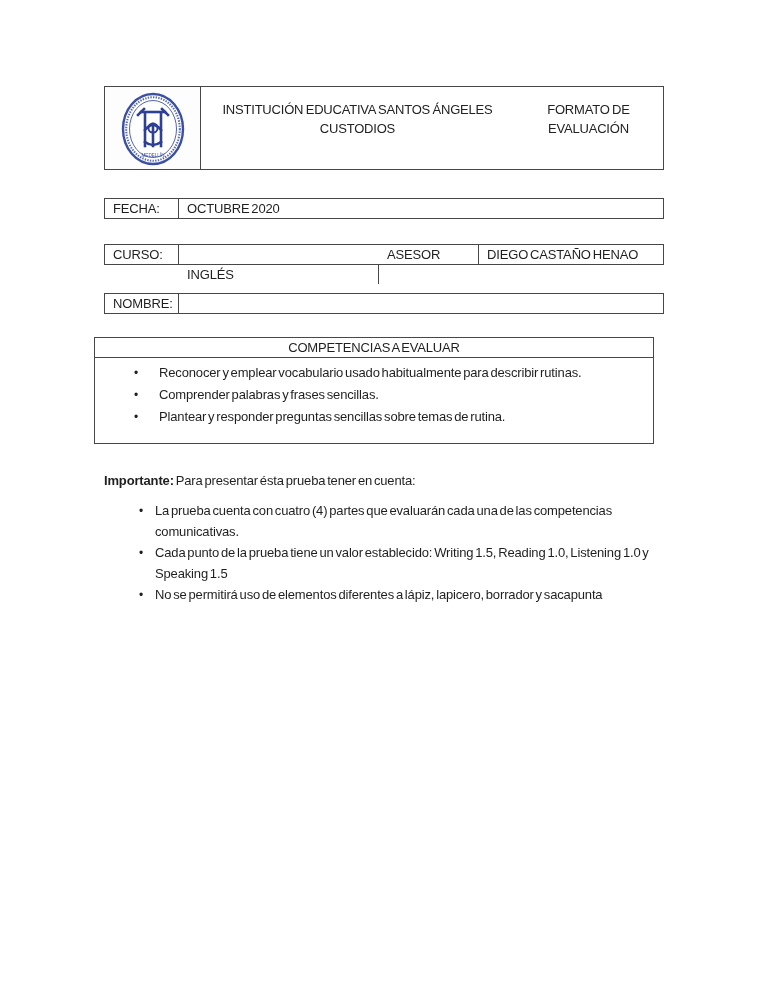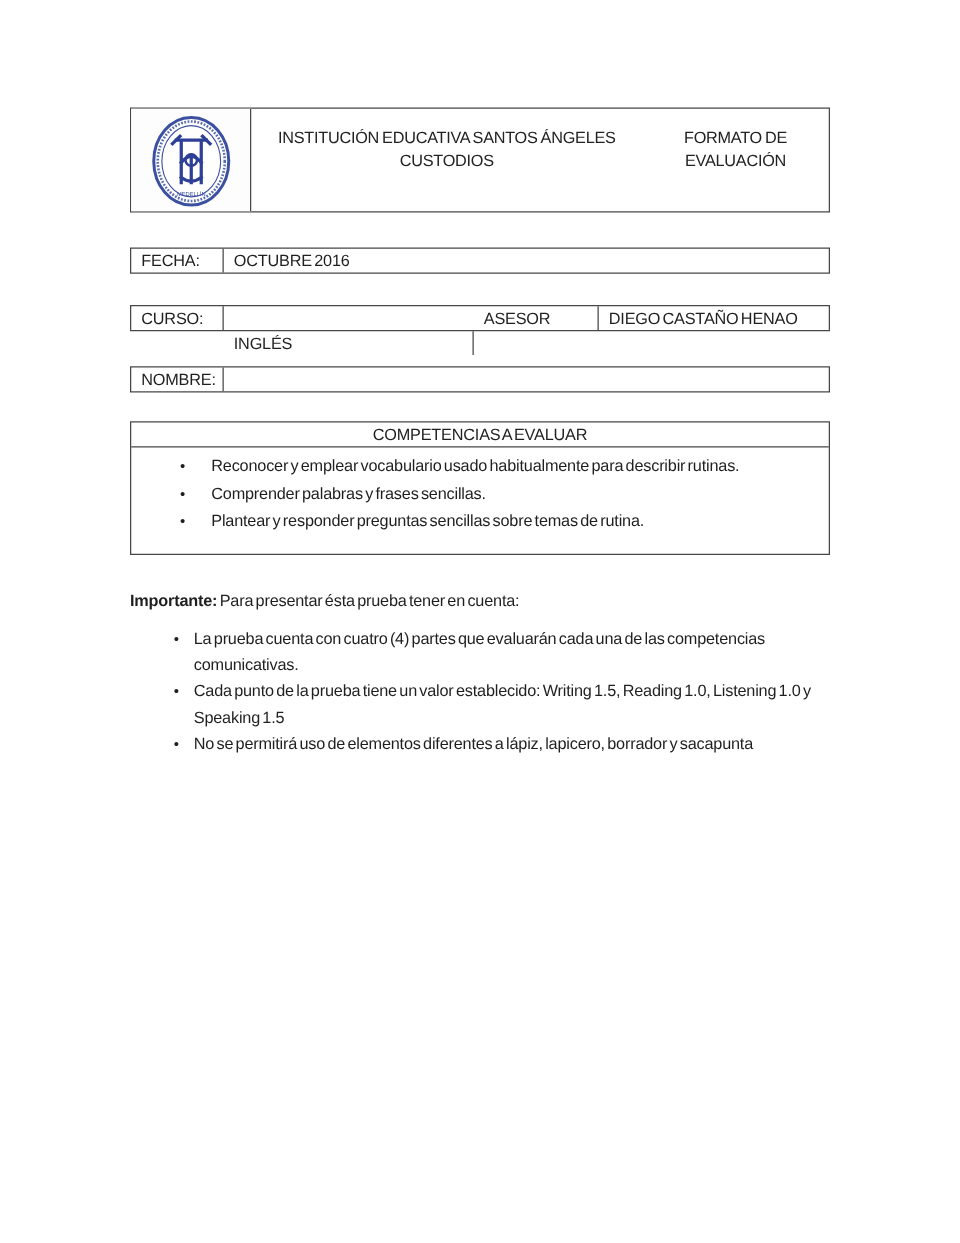"OCTUBRE 2016" div.cell { text: 2016 -> 2020 }
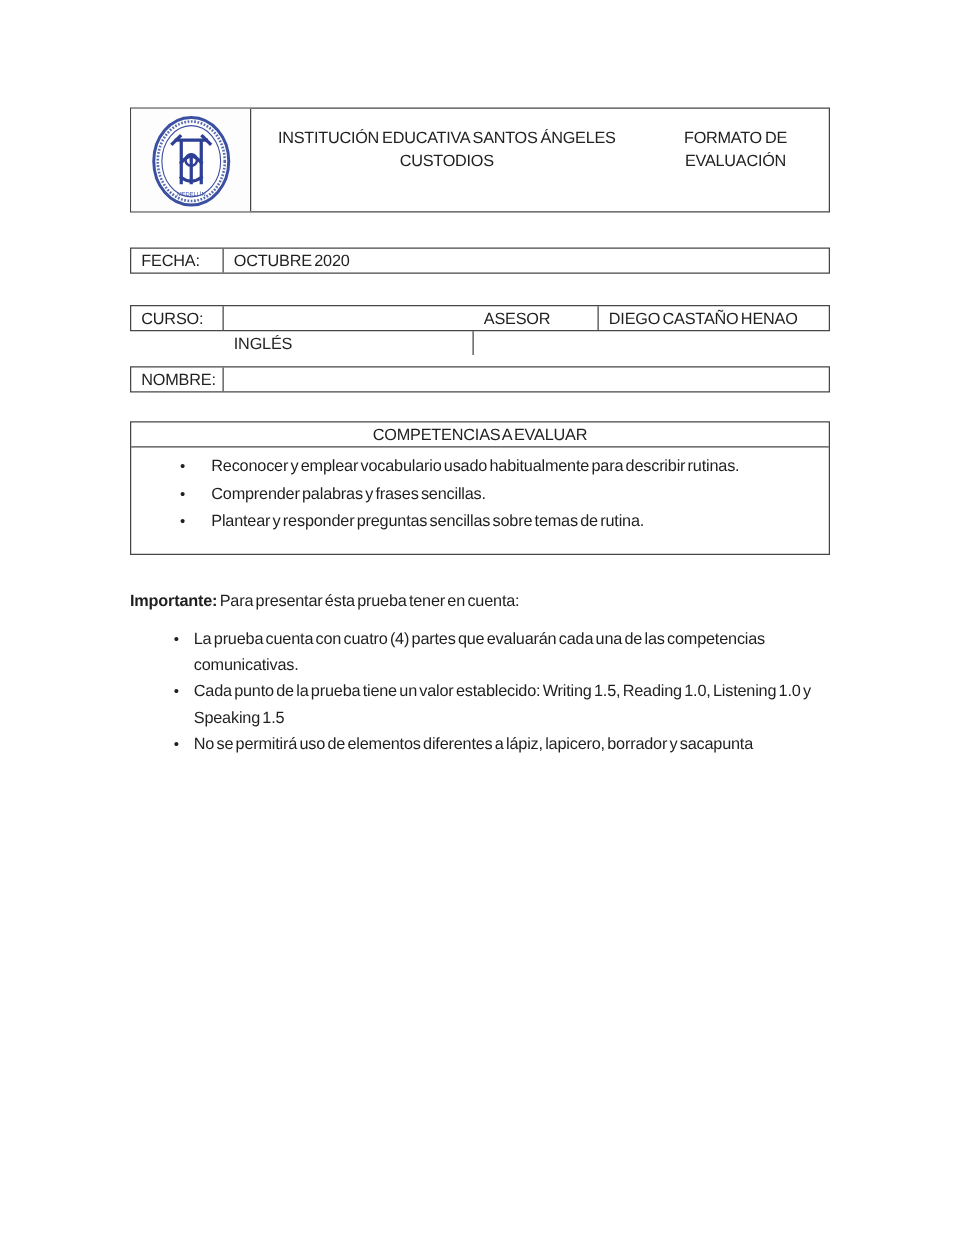"COMPETENCIAS A EVALUAR" .comp-table { left: 104px -> 94px }
